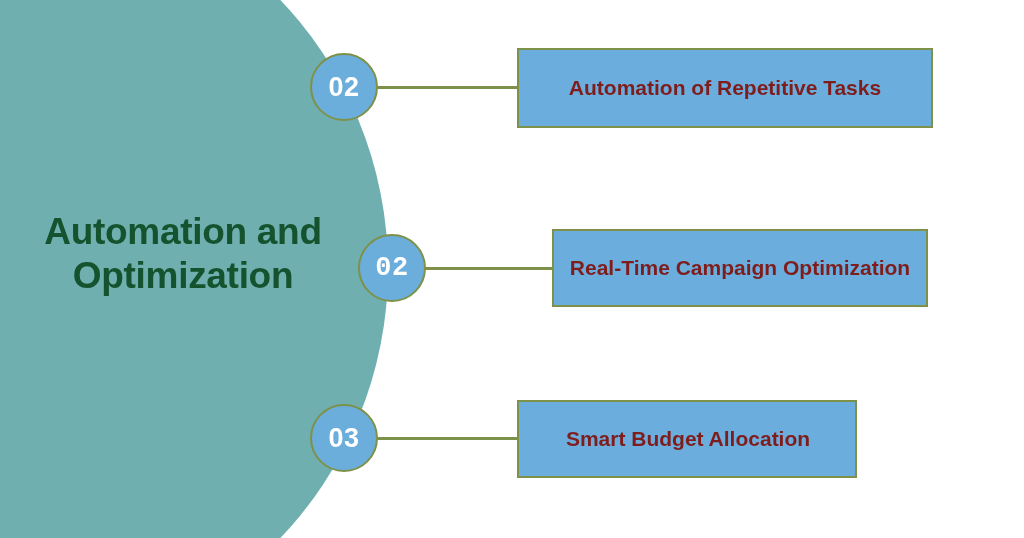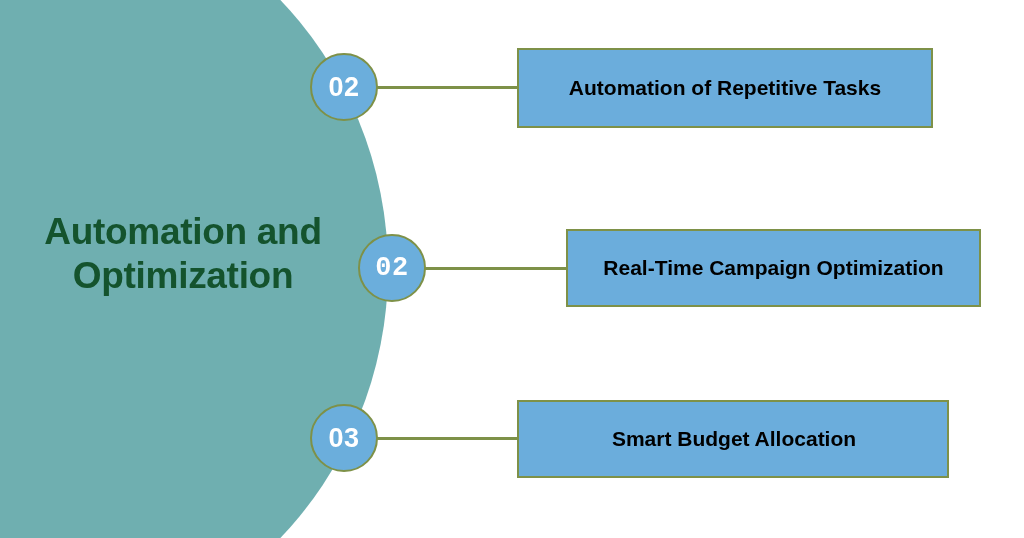"Automation of Repetitive Tasks" .label-box { color: #000000 -> #7f1d1d }
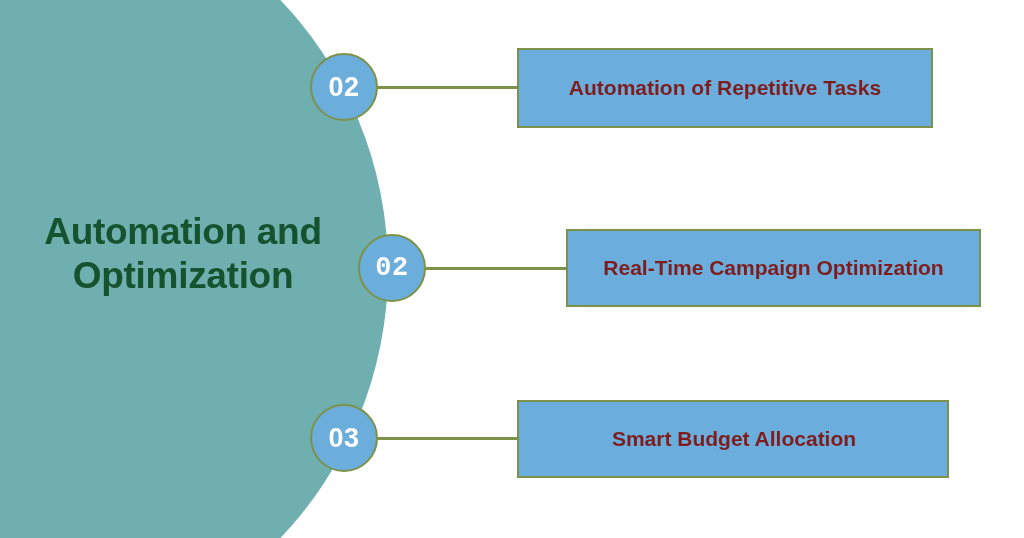"Real-Time Campaign Optimization" .box-2 { left: 566px -> 552px; width: 415px -> 376px }
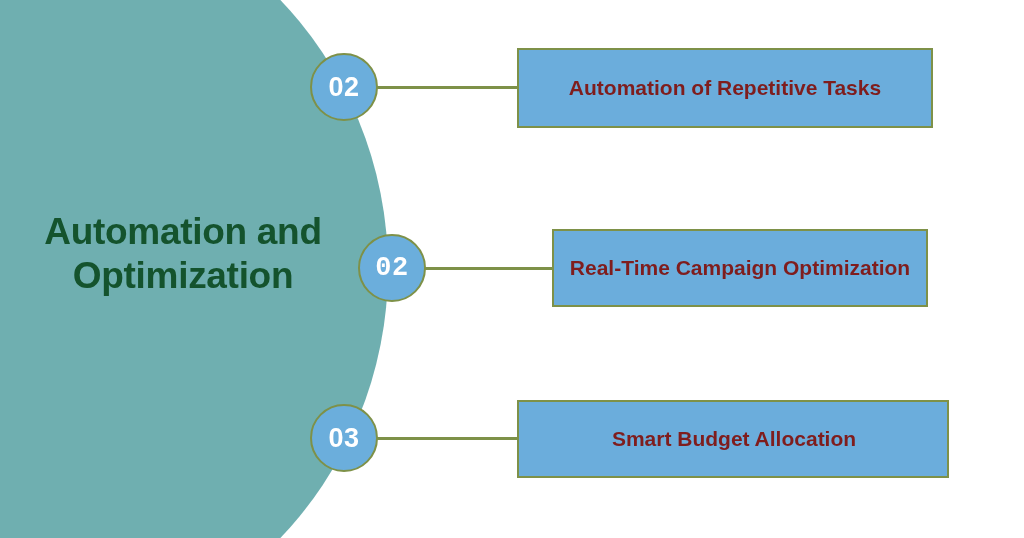"Smart Budget Allocation" .box-3 { width: 432px -> 340px }
